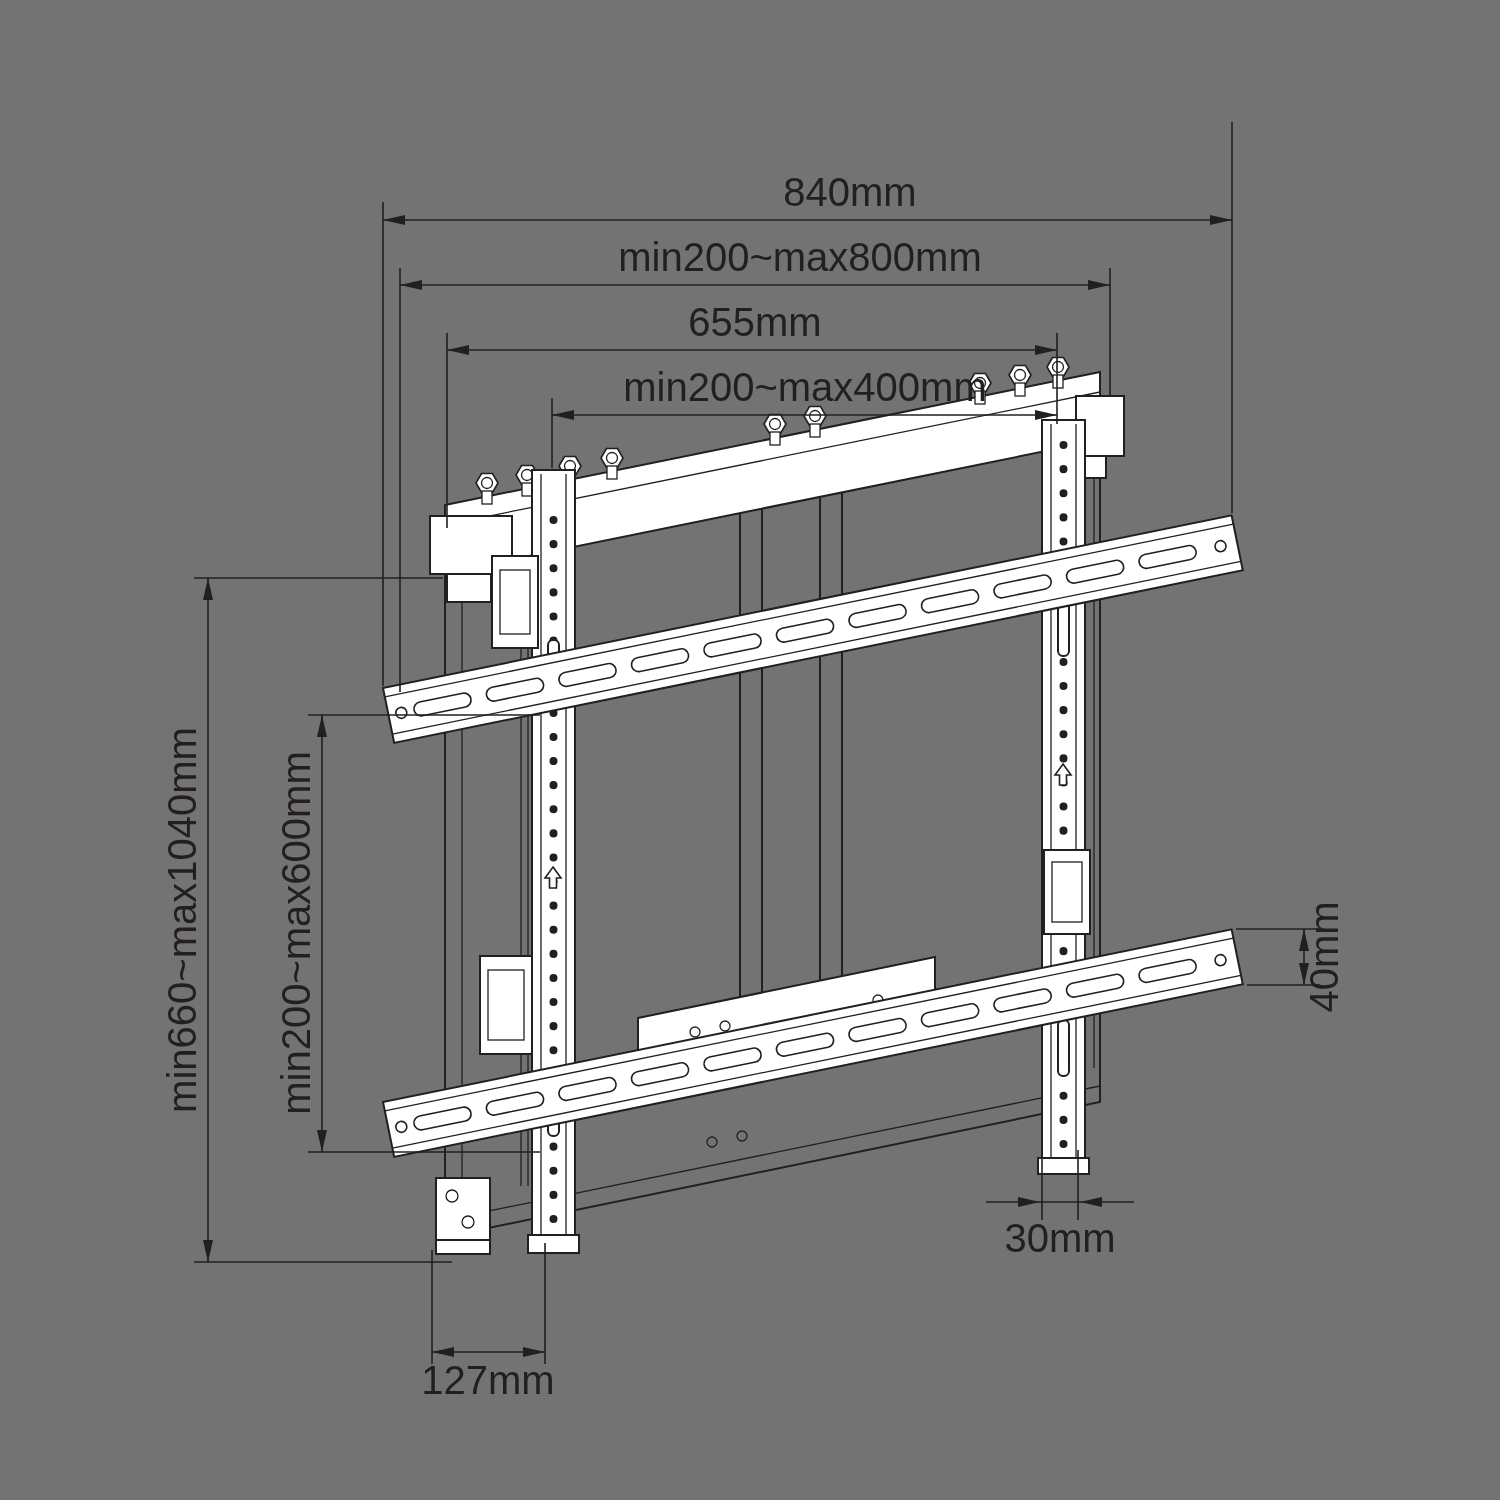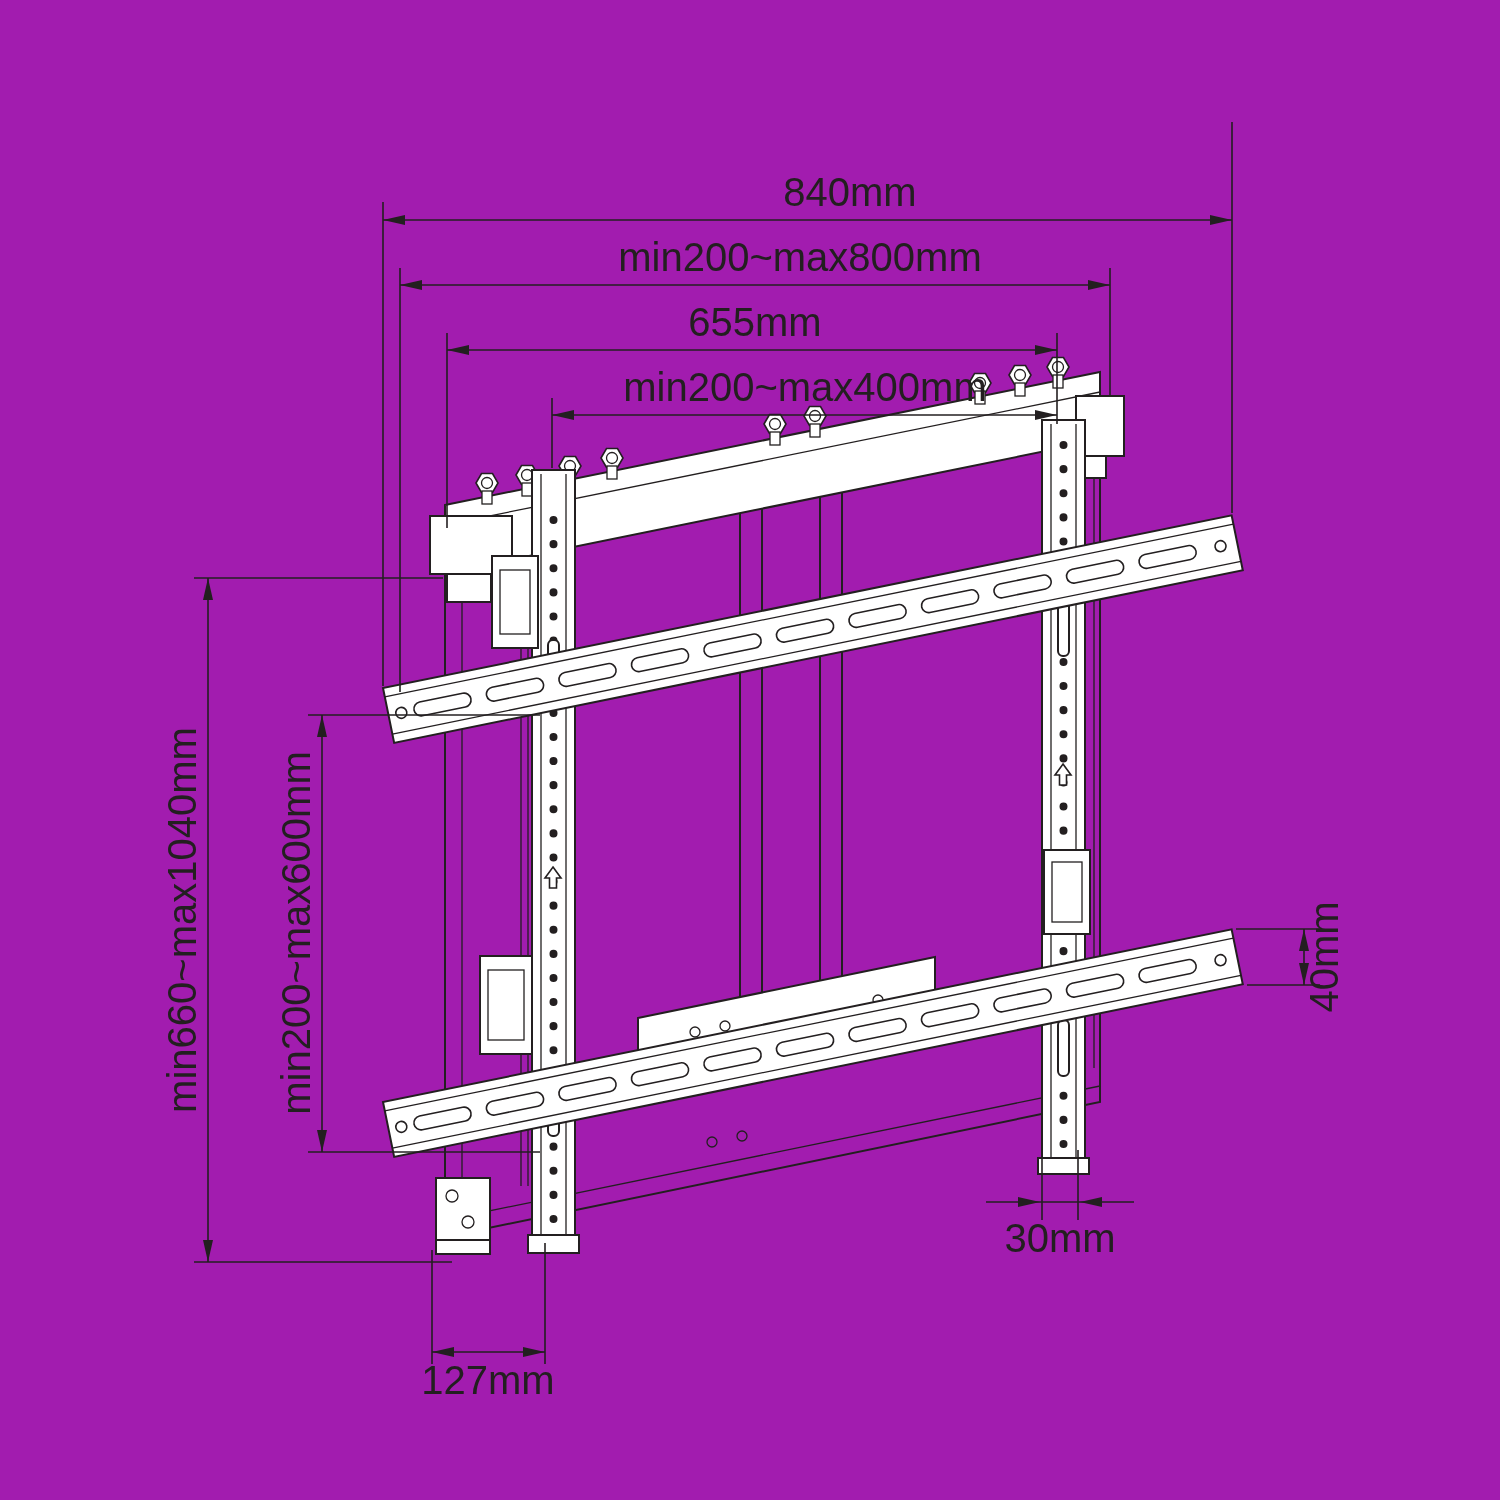"840mm" .stage { background: #a21caf -> #737373 }
